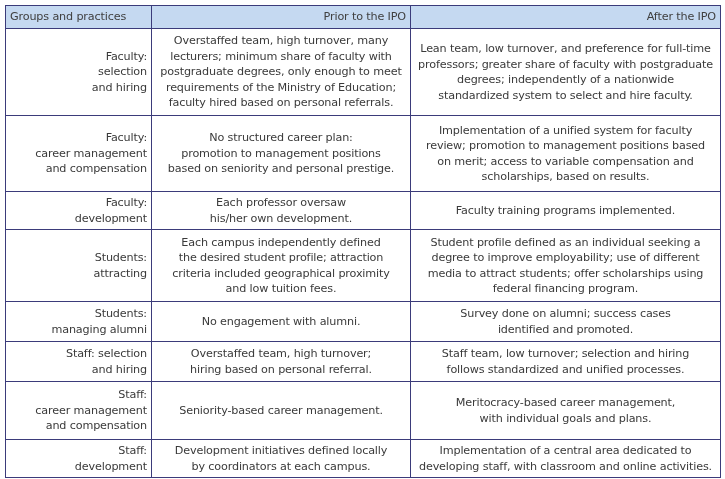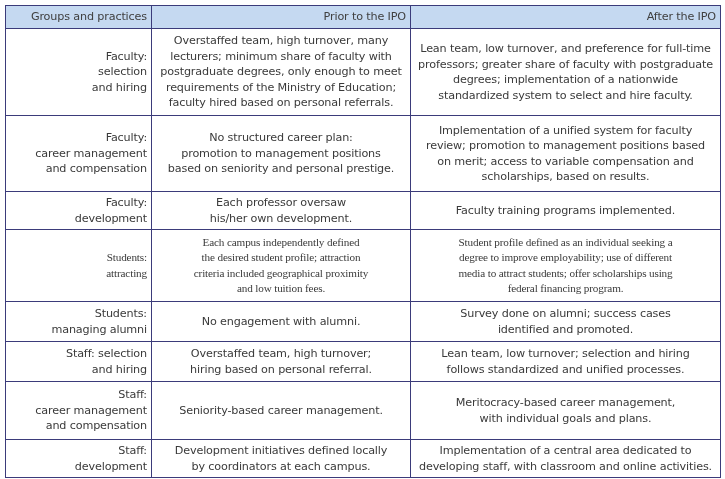"Groups and practices" table.cmp thead th.c0 { text-align: right -> left }
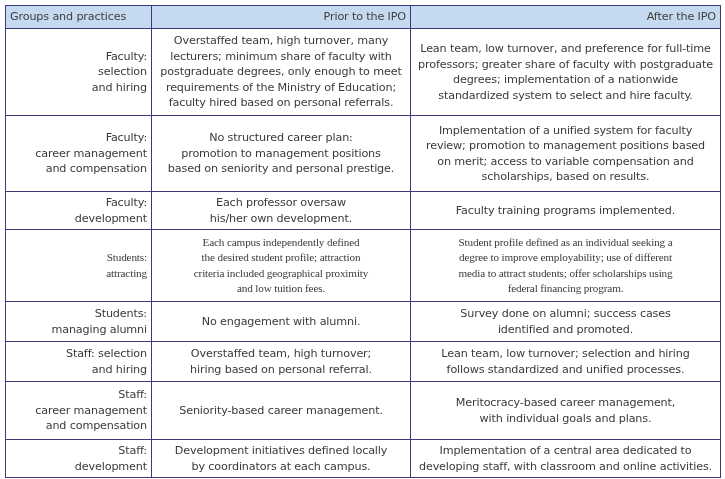"Lean team, low turnover, and" td.after { text: implementation -> independently }
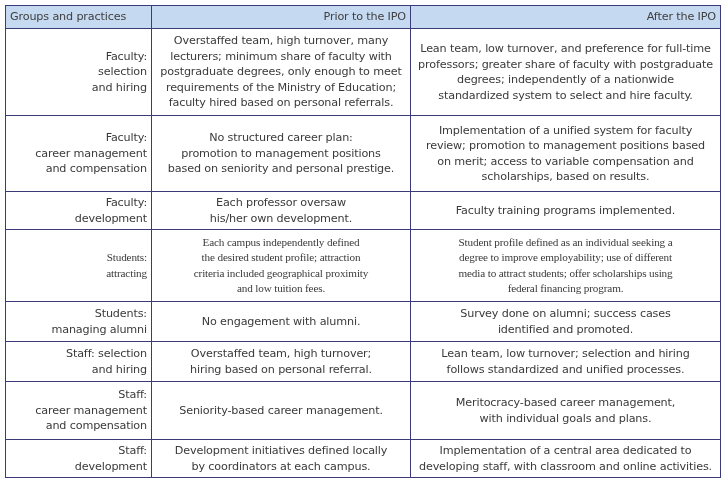"Each campus independently defined" tr.r4 td { font-family: Liberation Serif, serif -> none }
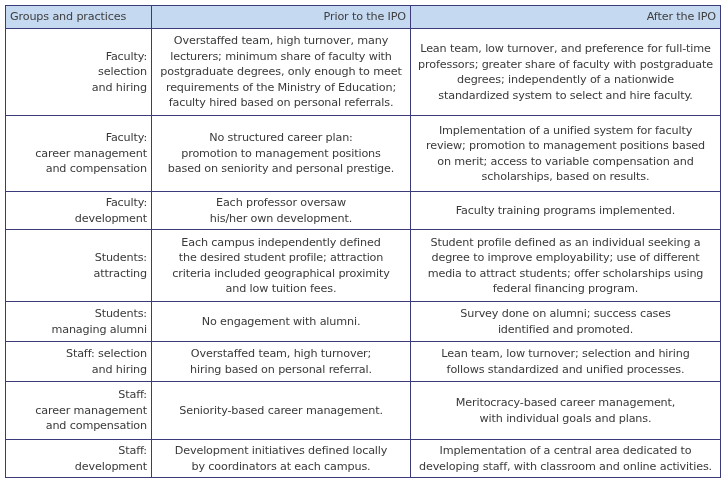"Lean team, low turnover; selection" td.after { text: Lean -> Staff }
